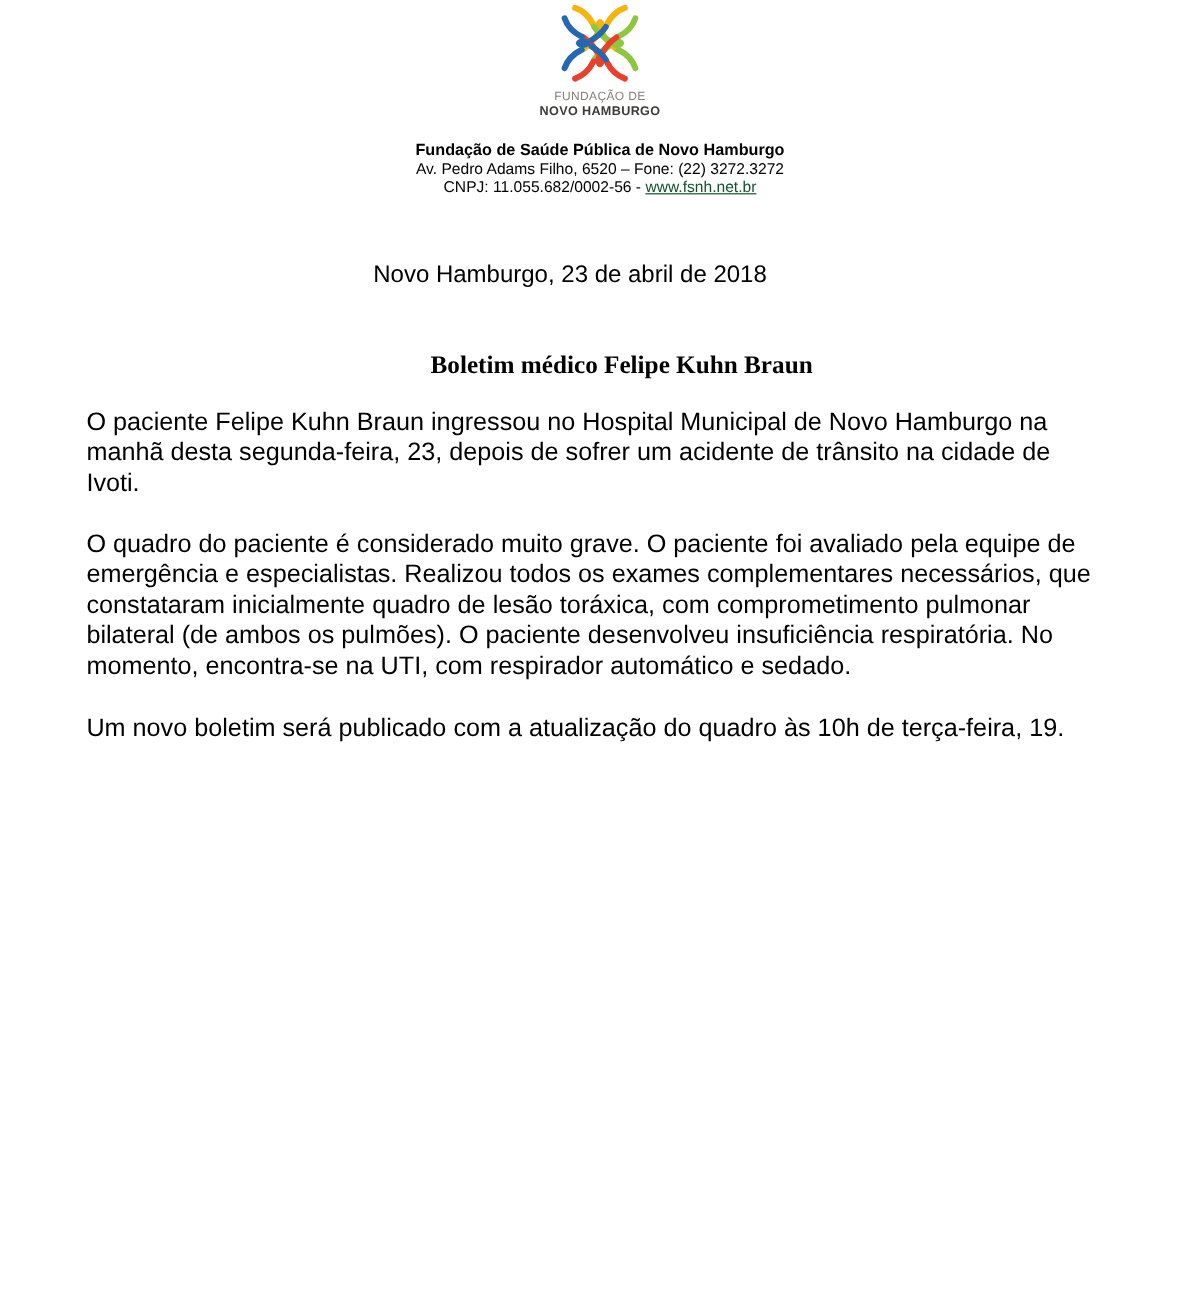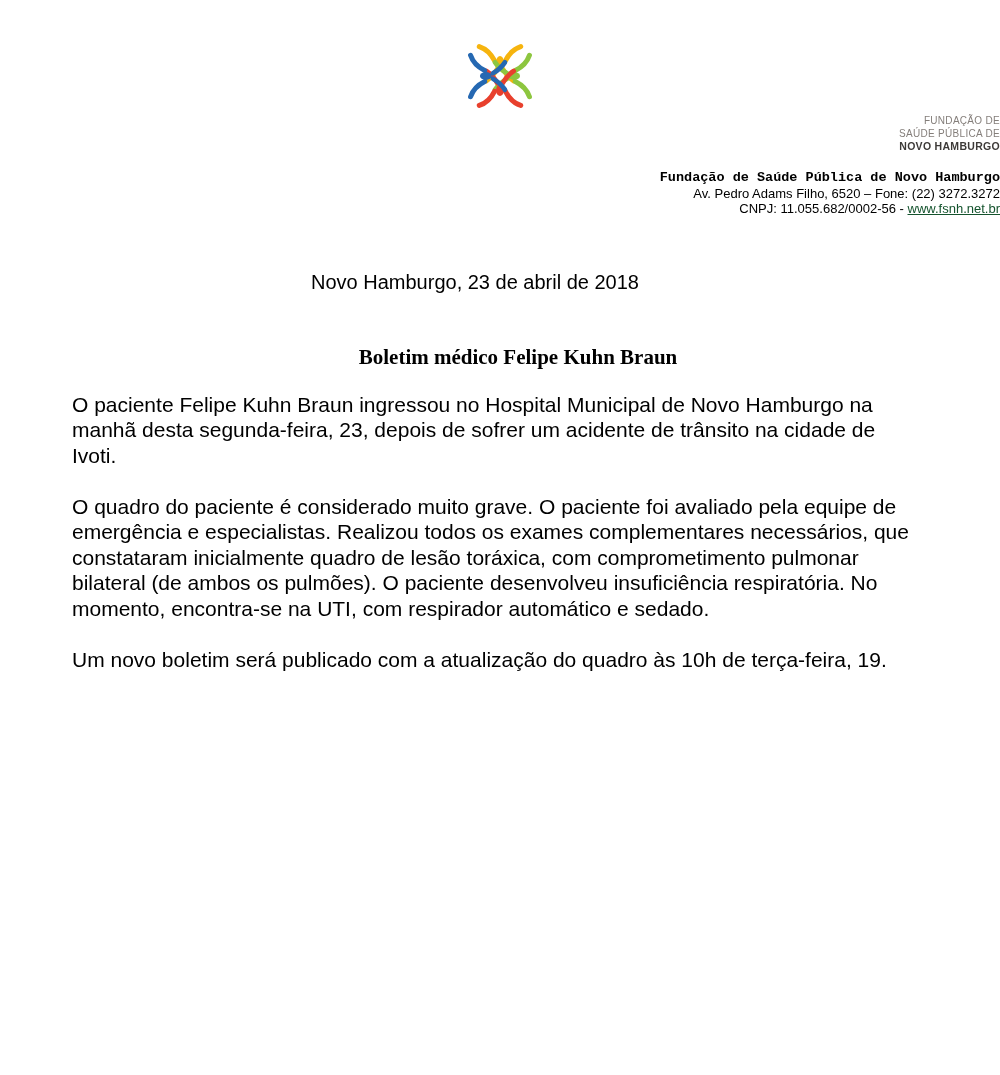"FUNDAÇÃO DE" .letterhead-header { padding-top: 40px -> none; text-align: right -> center }
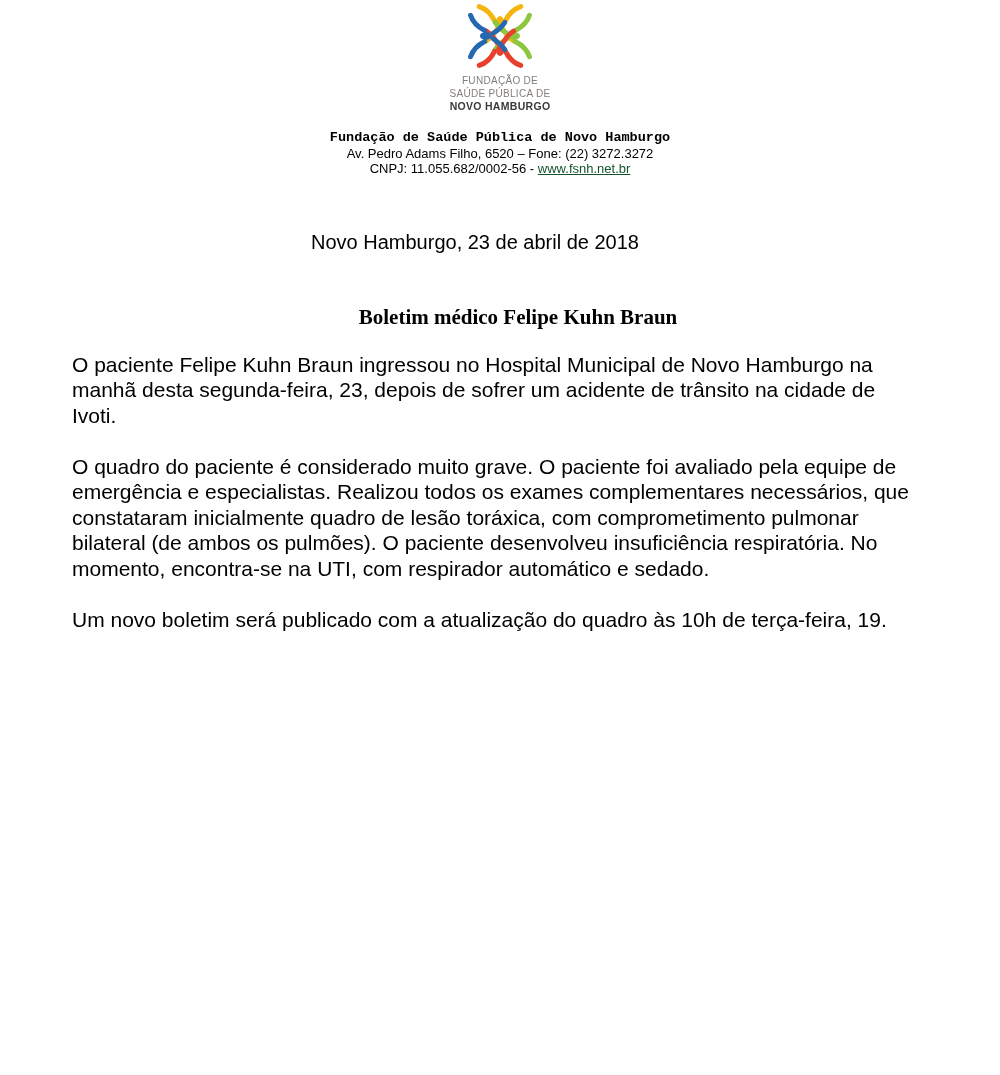"SAÚDE PÚBLICA DE" div { html: <div>SAÚDE PÚBLICA DE</div> -> none }
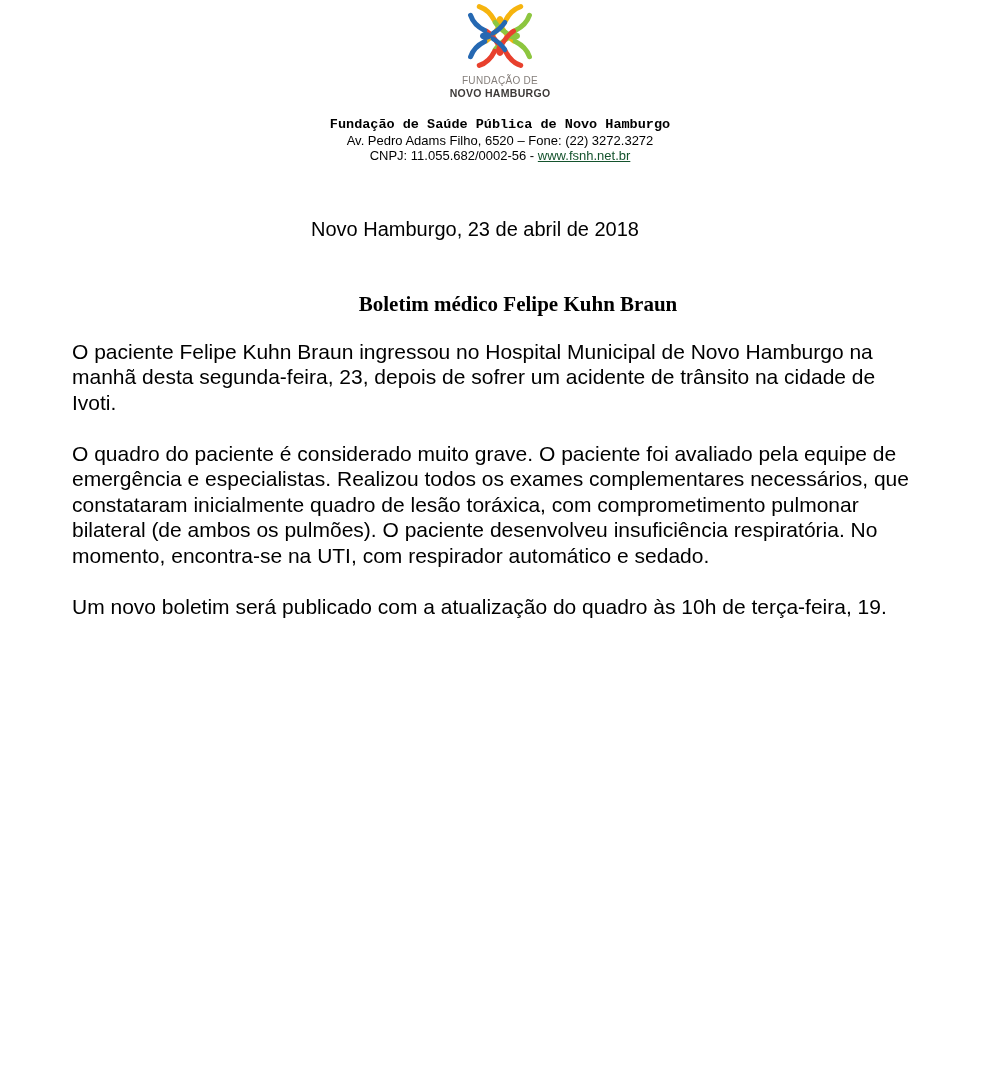"Fundação de Saúde Pública de" .letterhead-text .org { font-family: Liberation Mono, monospace -> none }
